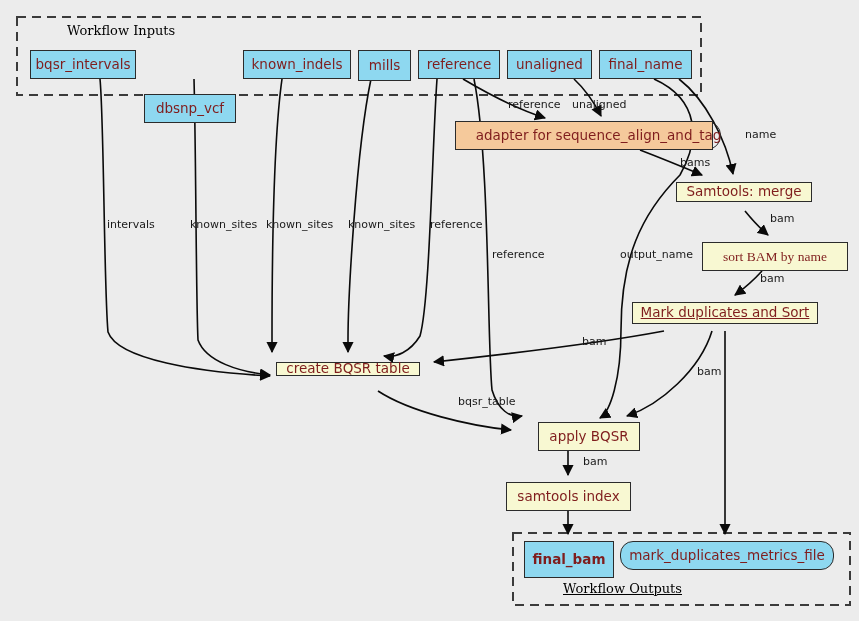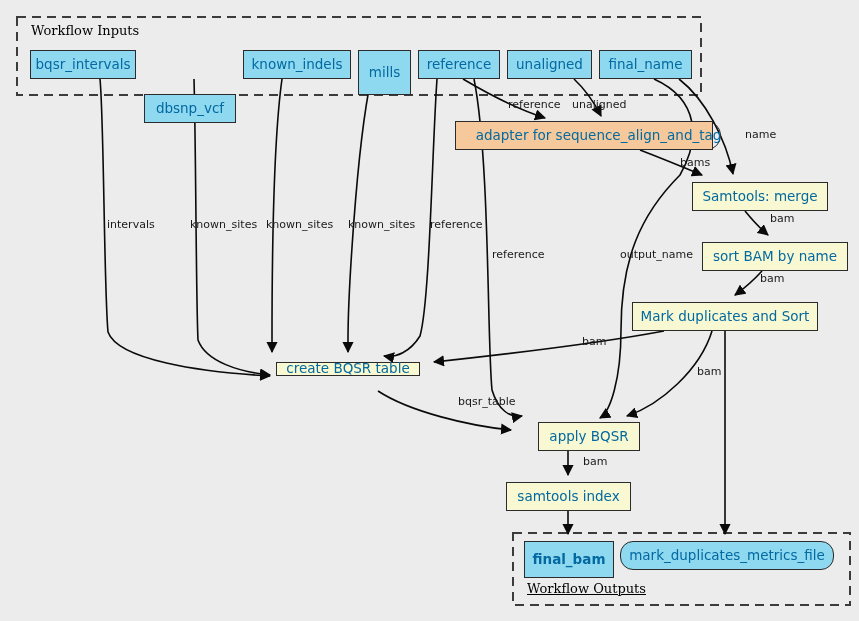"Workflow Inputs" .cluster-title { margin-left: none -> 36px }
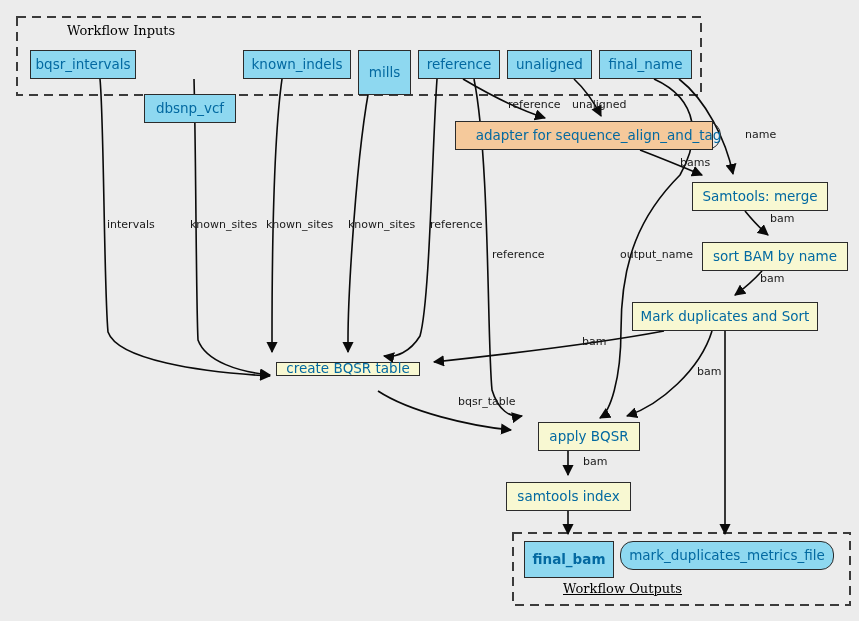"bqsr_intervals" .node { color: #0369a1 -> #7f1d1d }
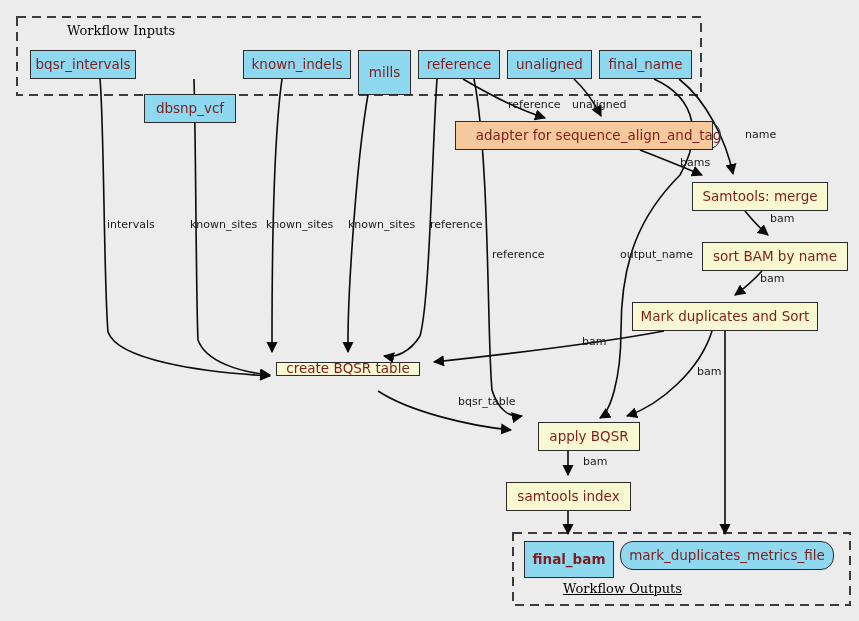"mills" div.node { height: 45px -> 31px }
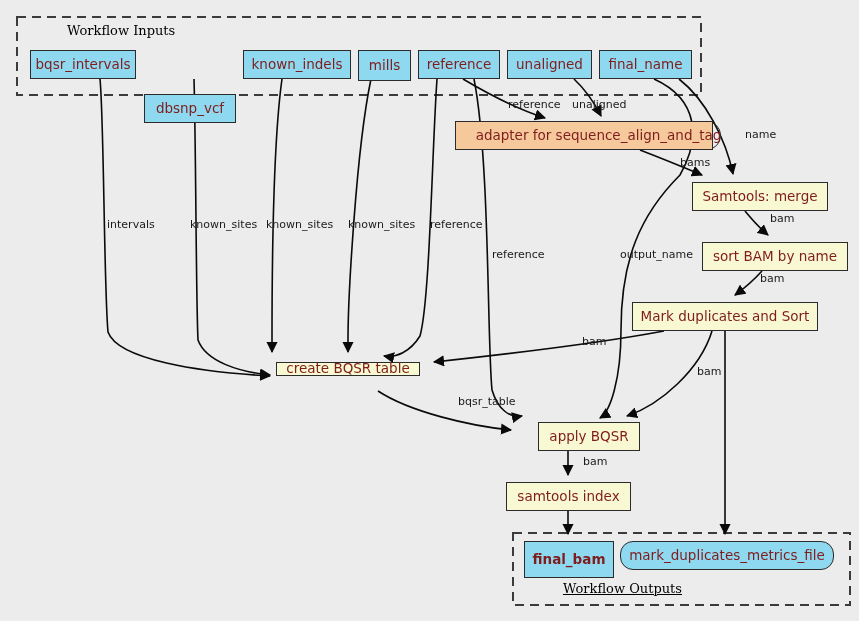"Samtools: merge" div.node { height: 29px -> 20px; left: 692px -> 676px }
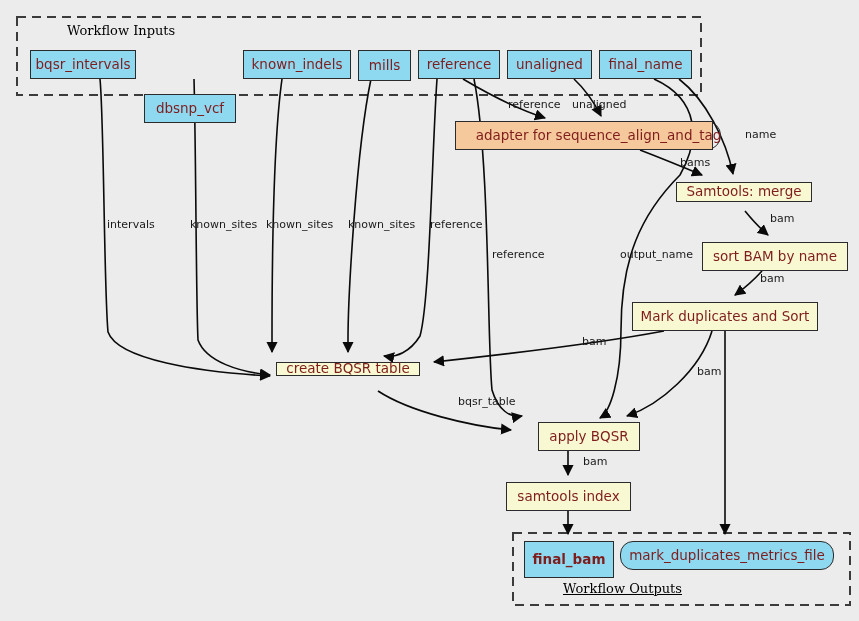"sort BAM by name" div.node { font-family: none -> Liberation Serif, serif }
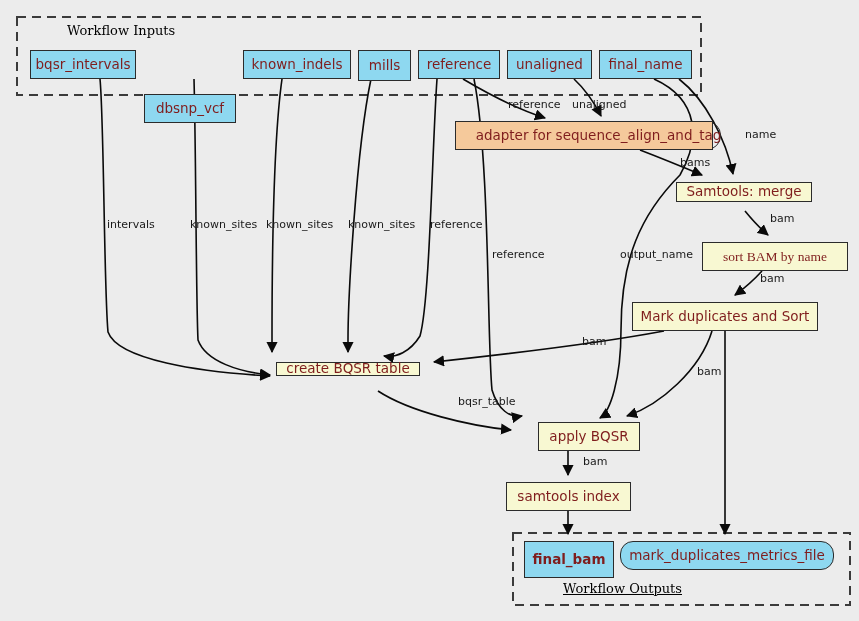"Mark duplicates and Sort" div.node { height: 29px -> 22px; text-decoration: none -> underline }
